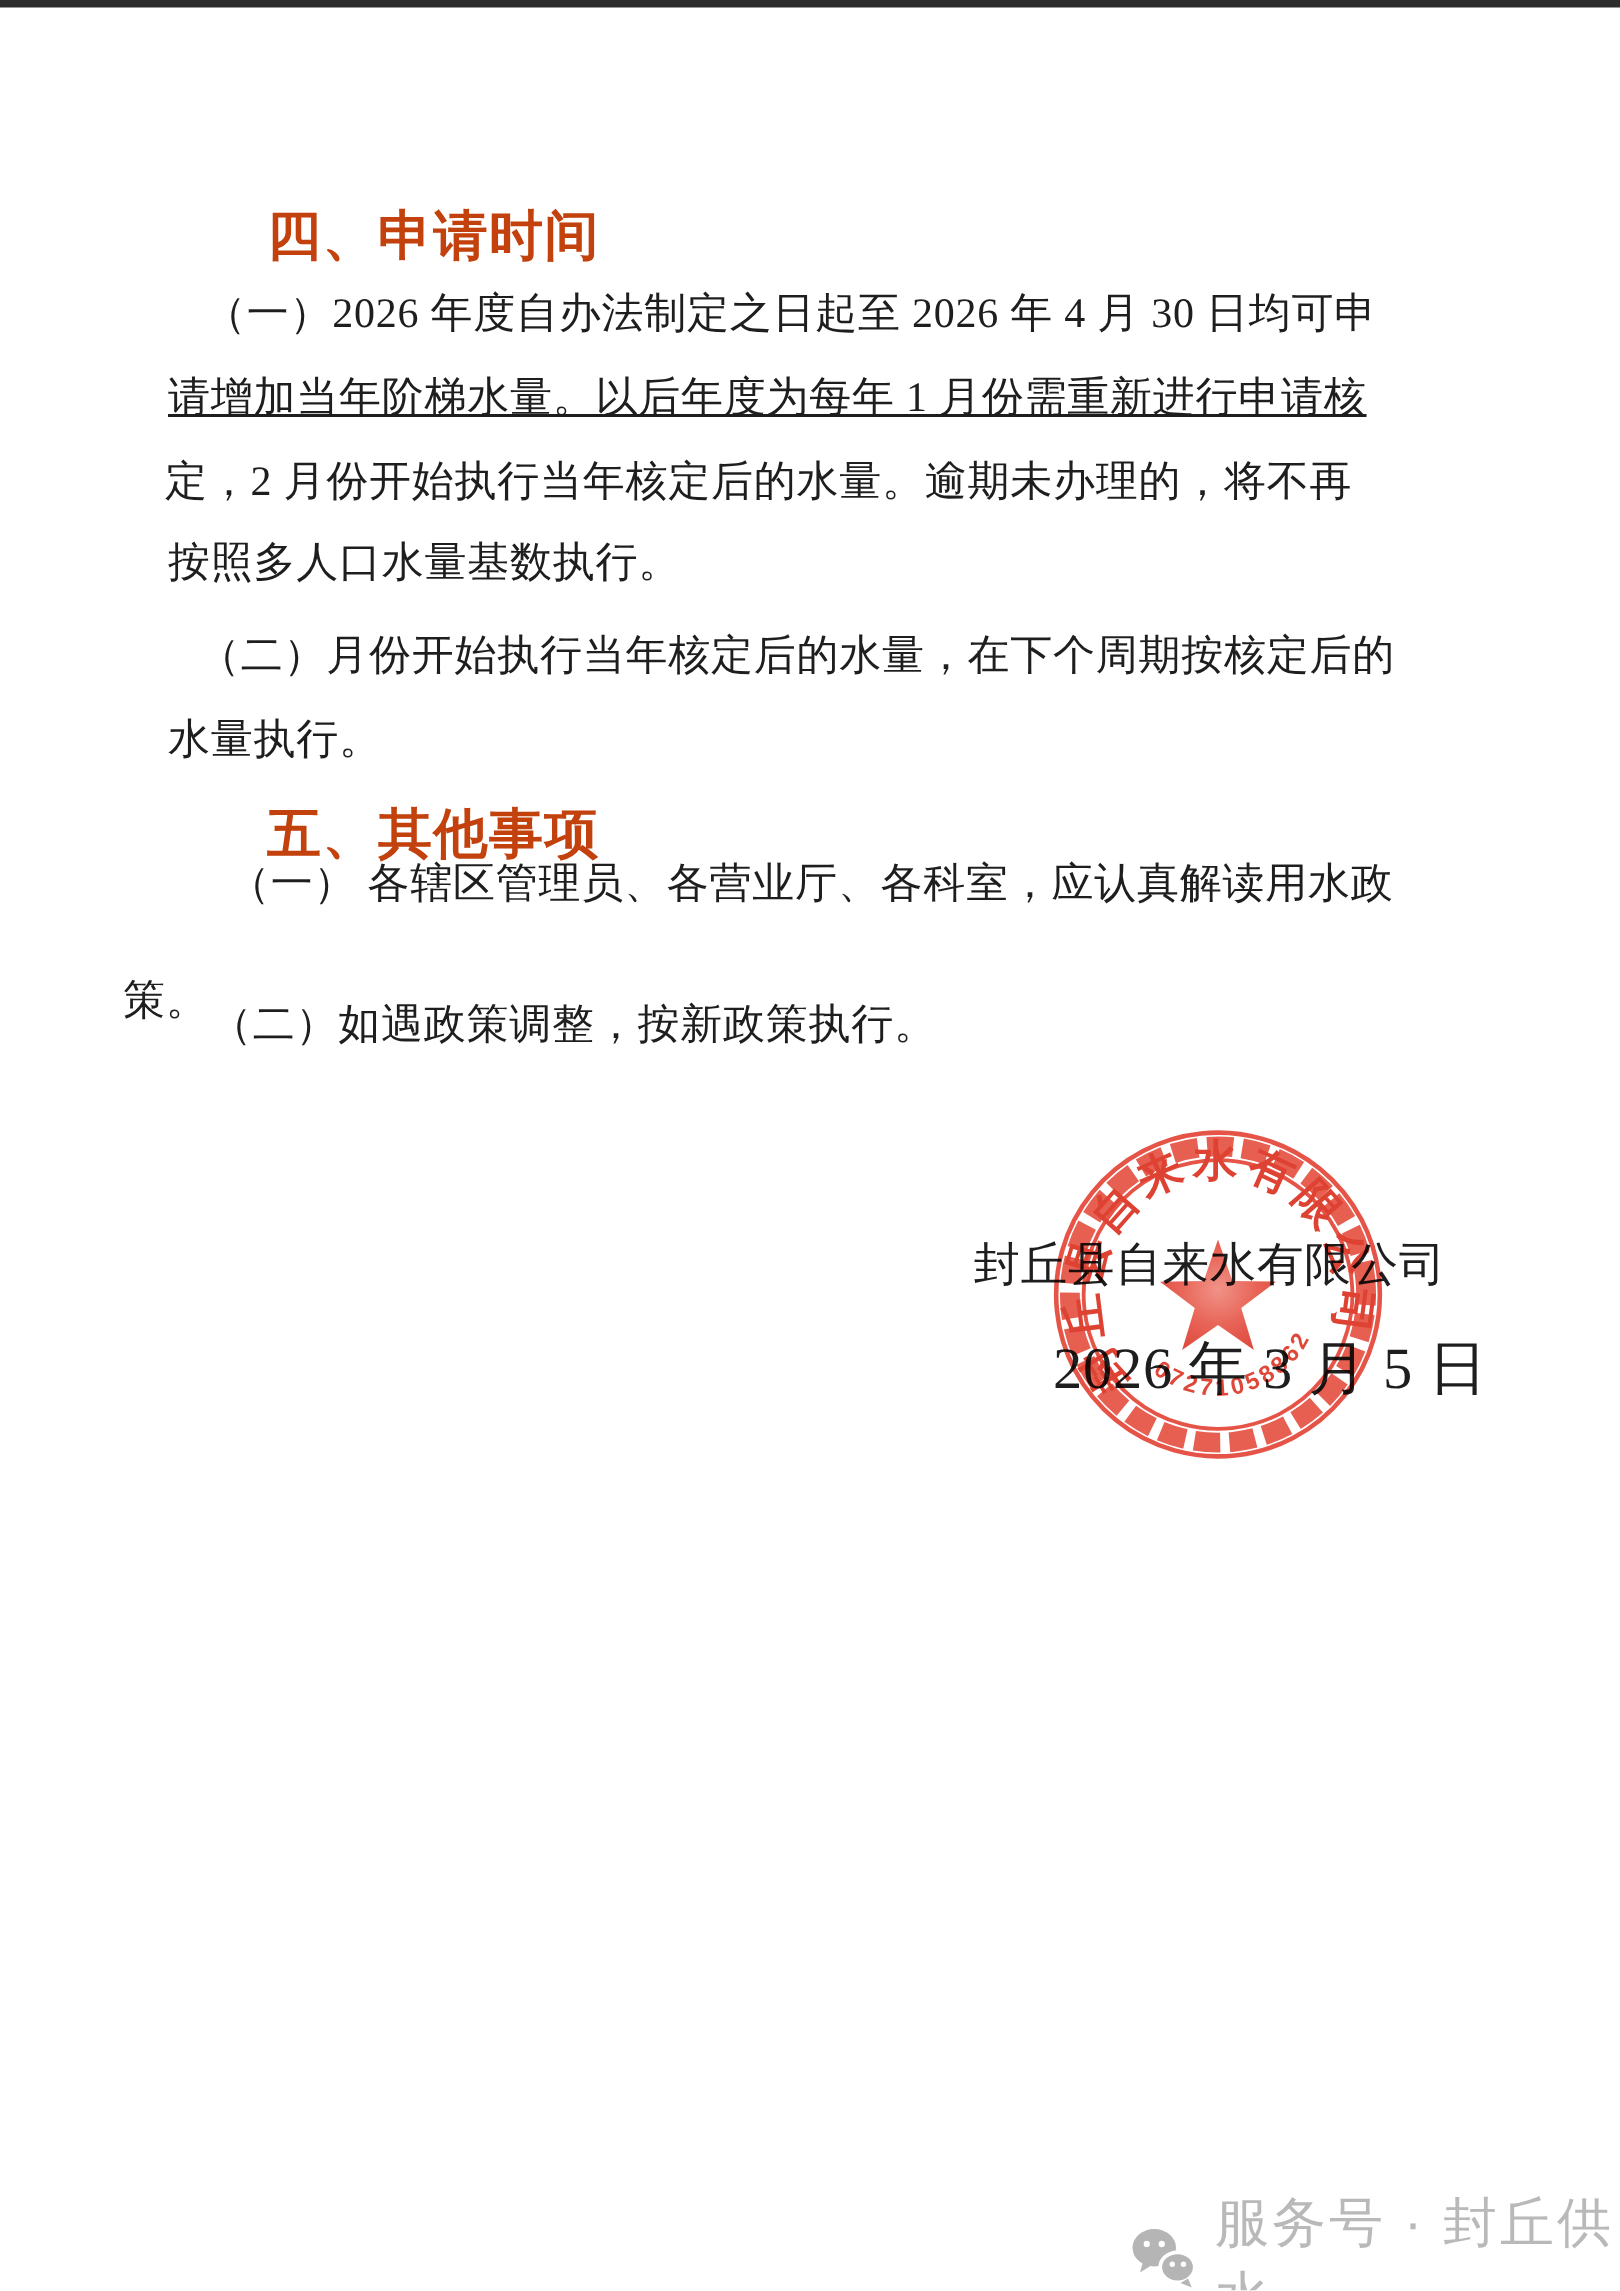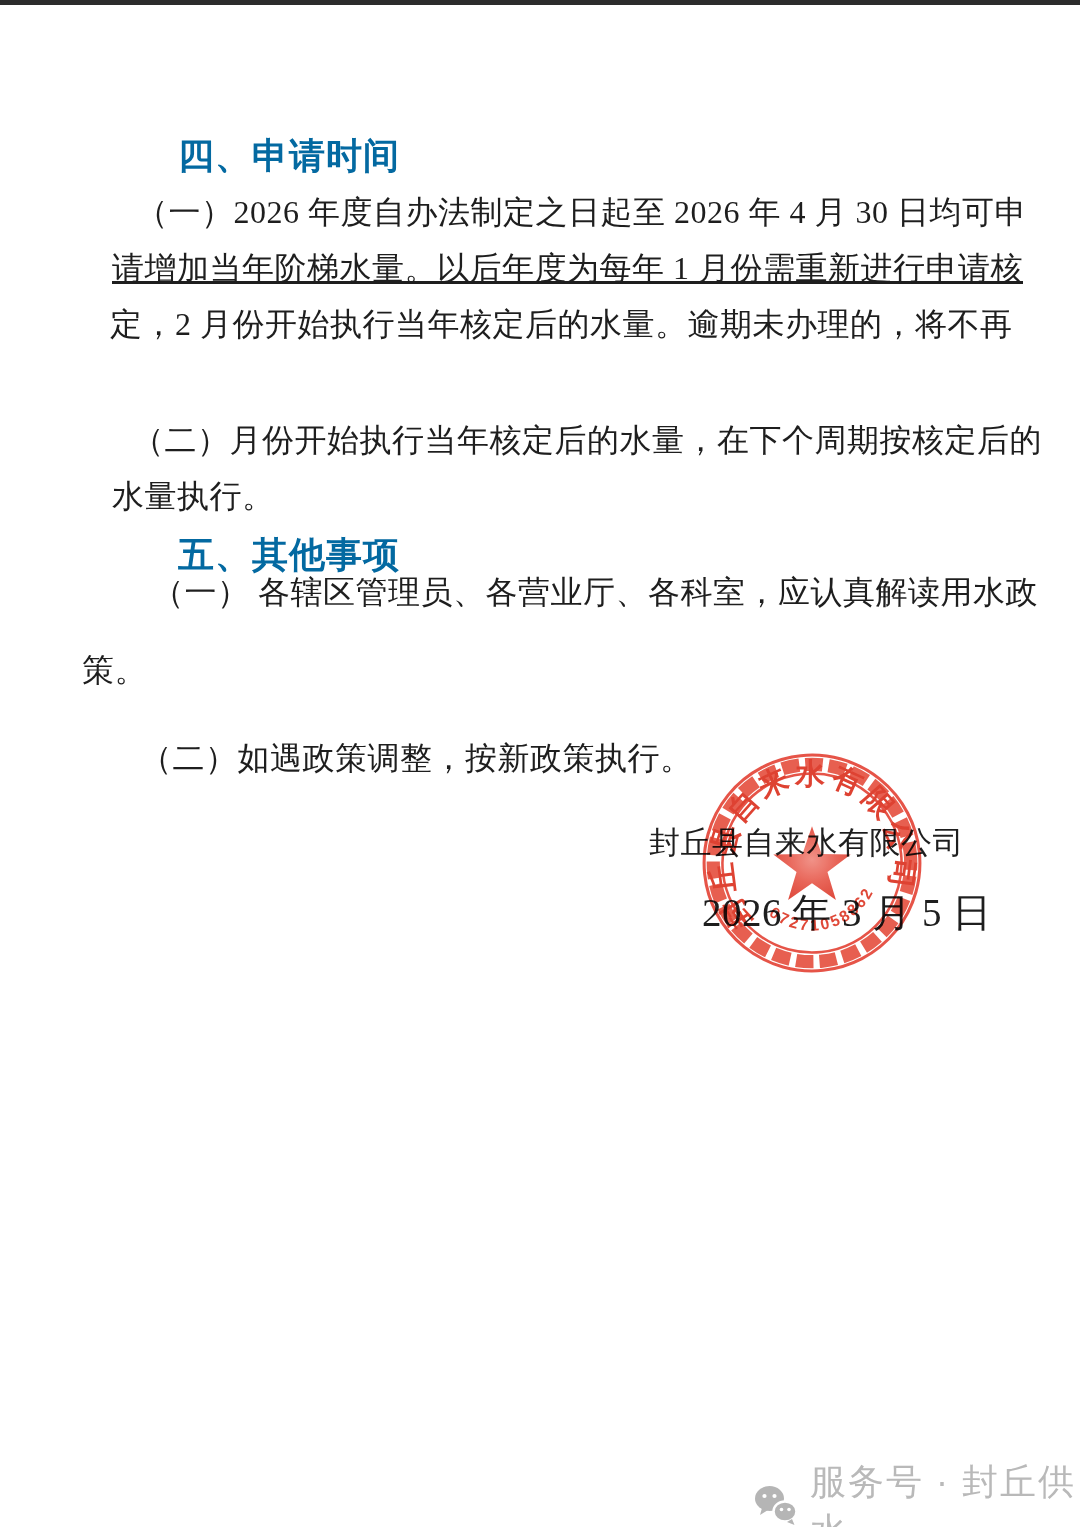"四、申请时间" .hd { color: #0369a1 -> #c2410c; font-family: Liberation Serif, serif -> Liberation Sans, sans-serif }
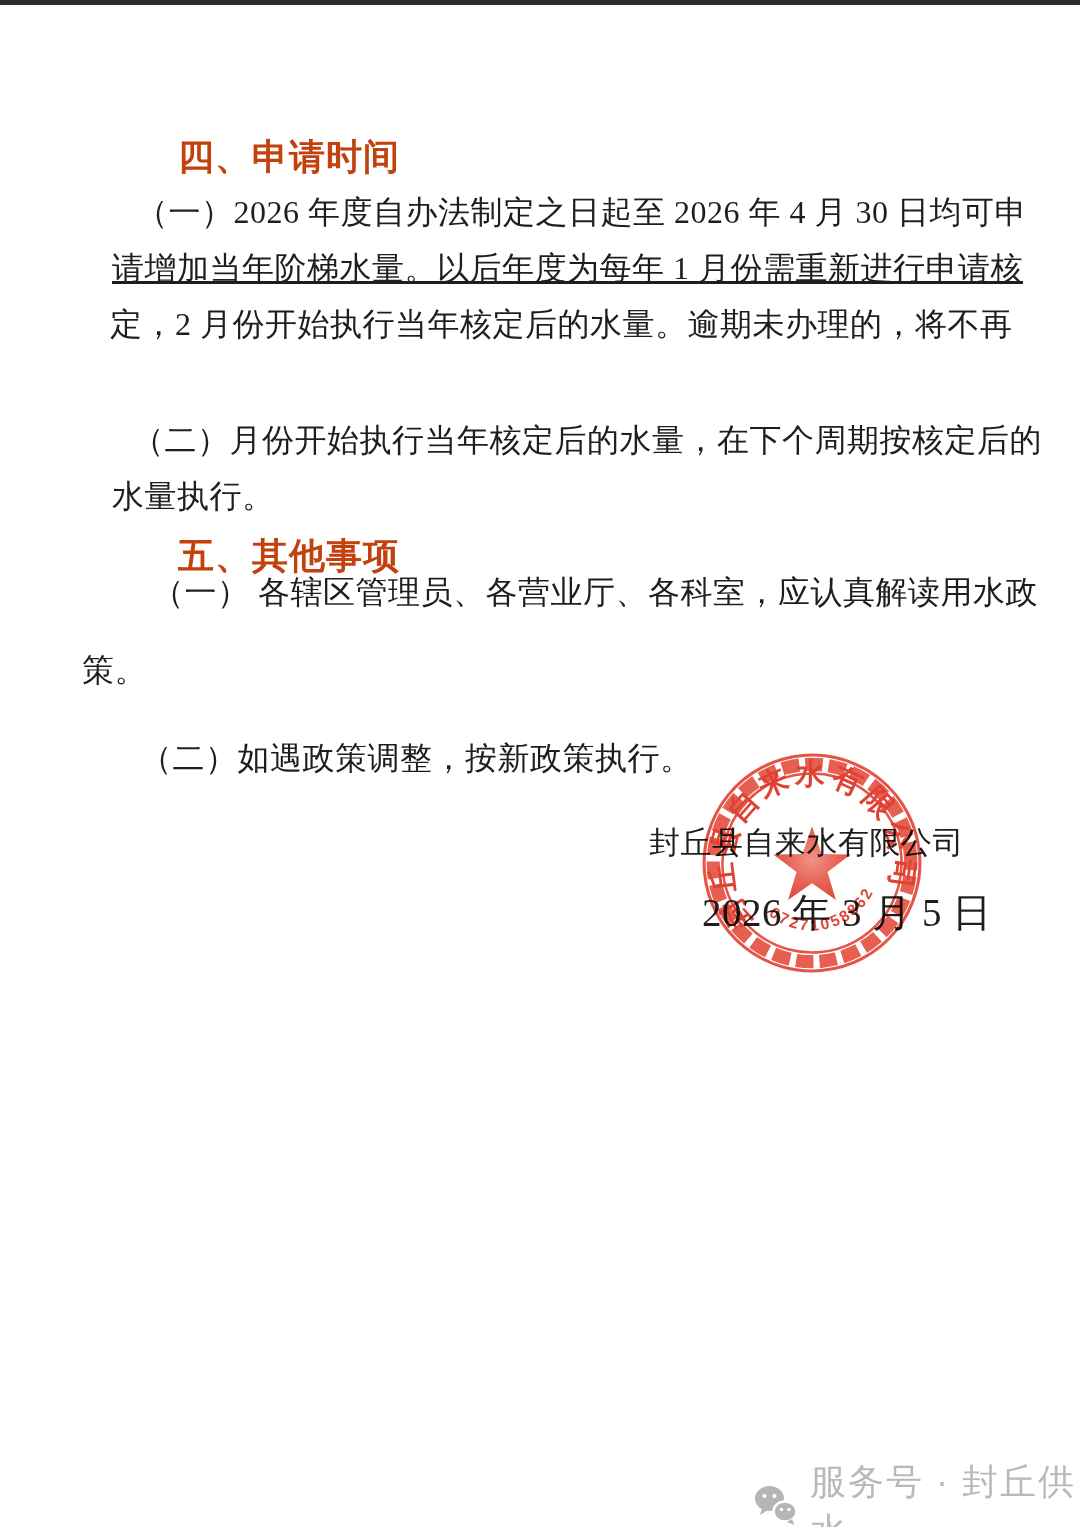"（一）2026 年度自办法制定之日起至 2026 年 4" .txt { font-size: 32px -> 28px }
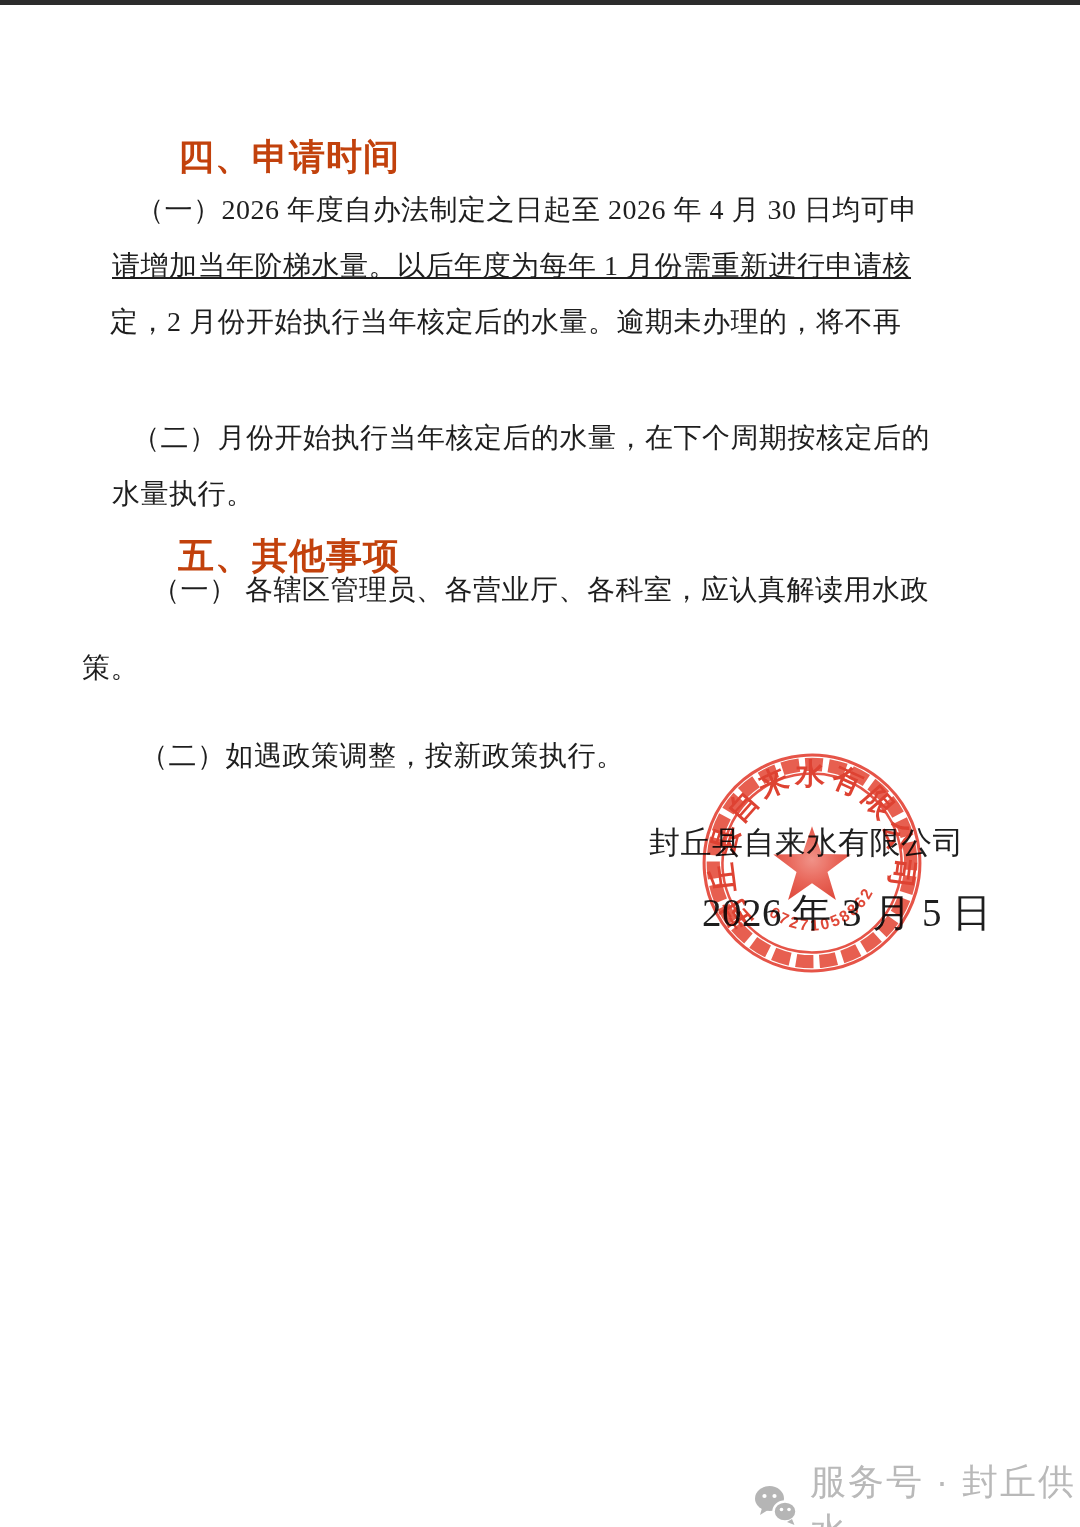"按照多人口水量基数执行。" div.txt { html: none -> <div>按照多人口水量基数执行。</div> }
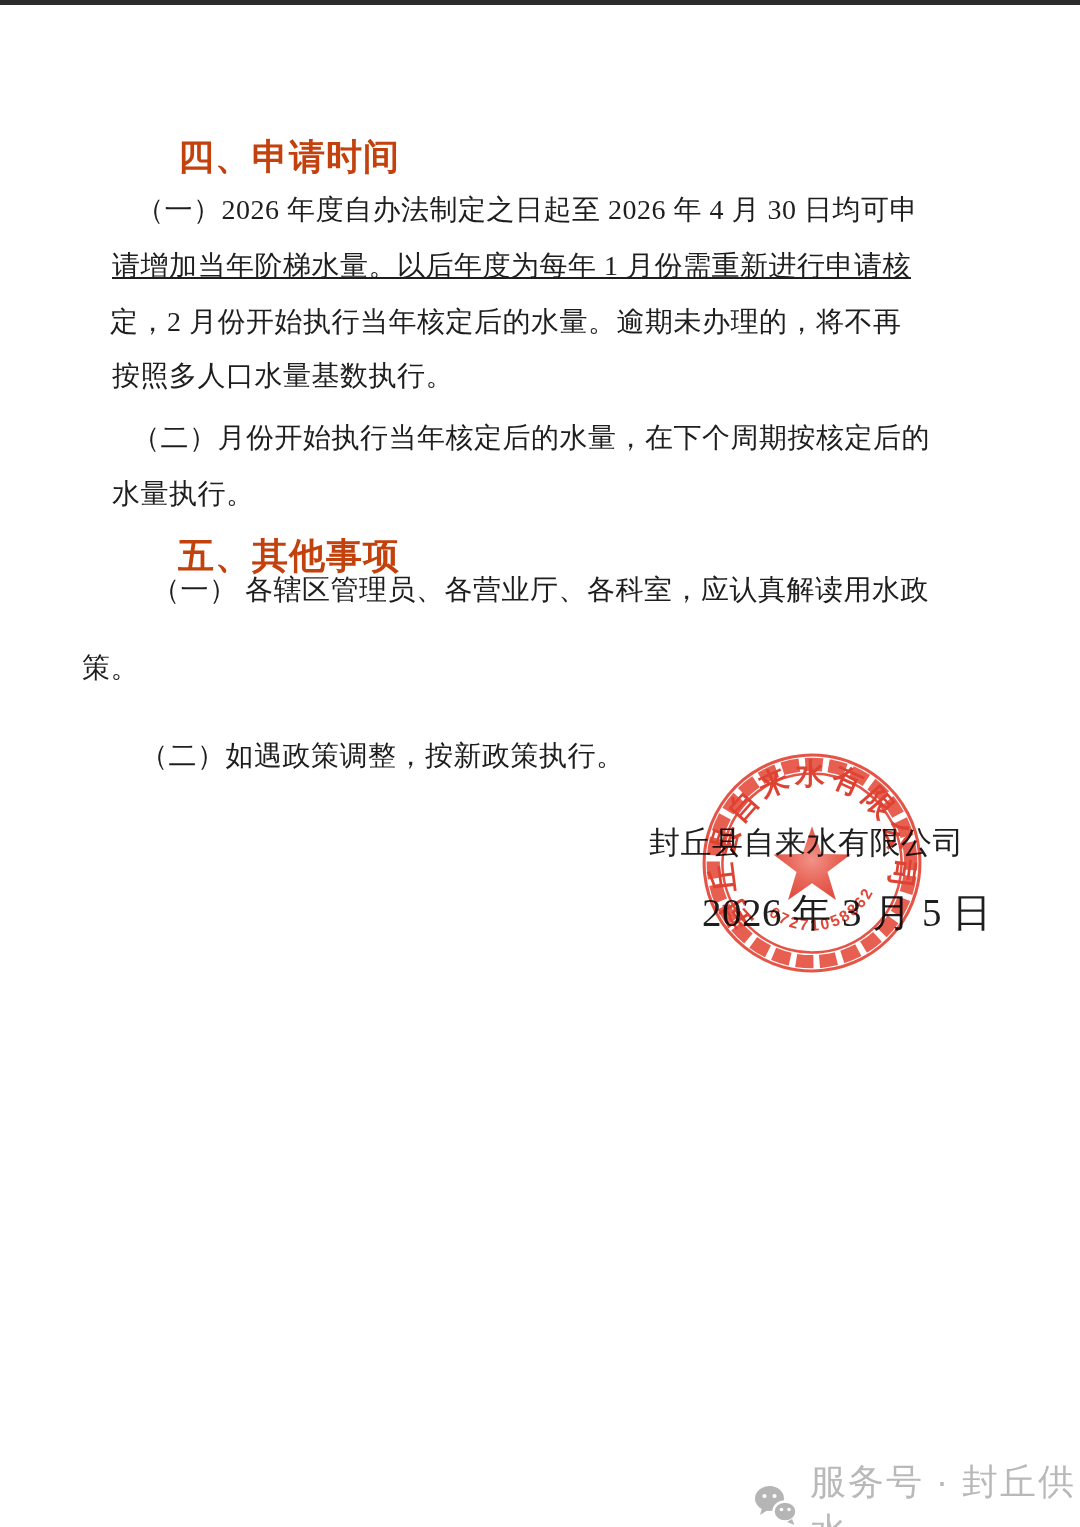"（二）如遇政策调整，按新政策执行。" .s5l2 { top: 740px -> 668px }
